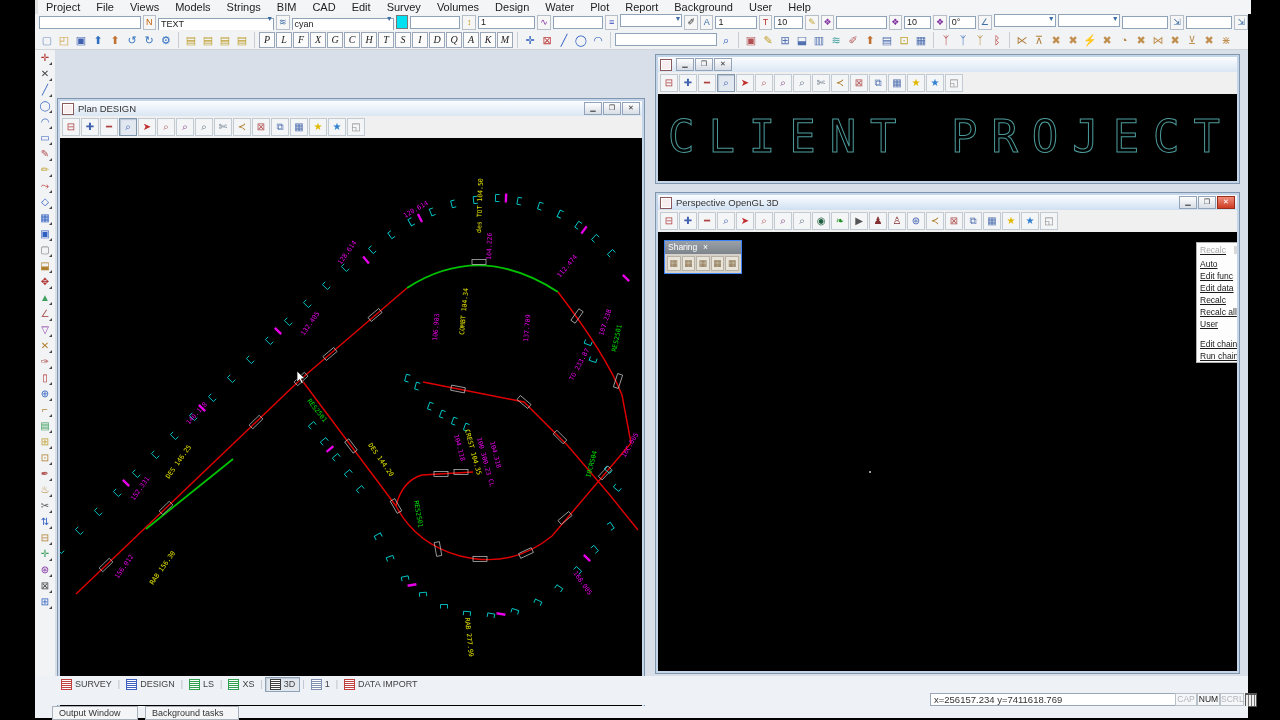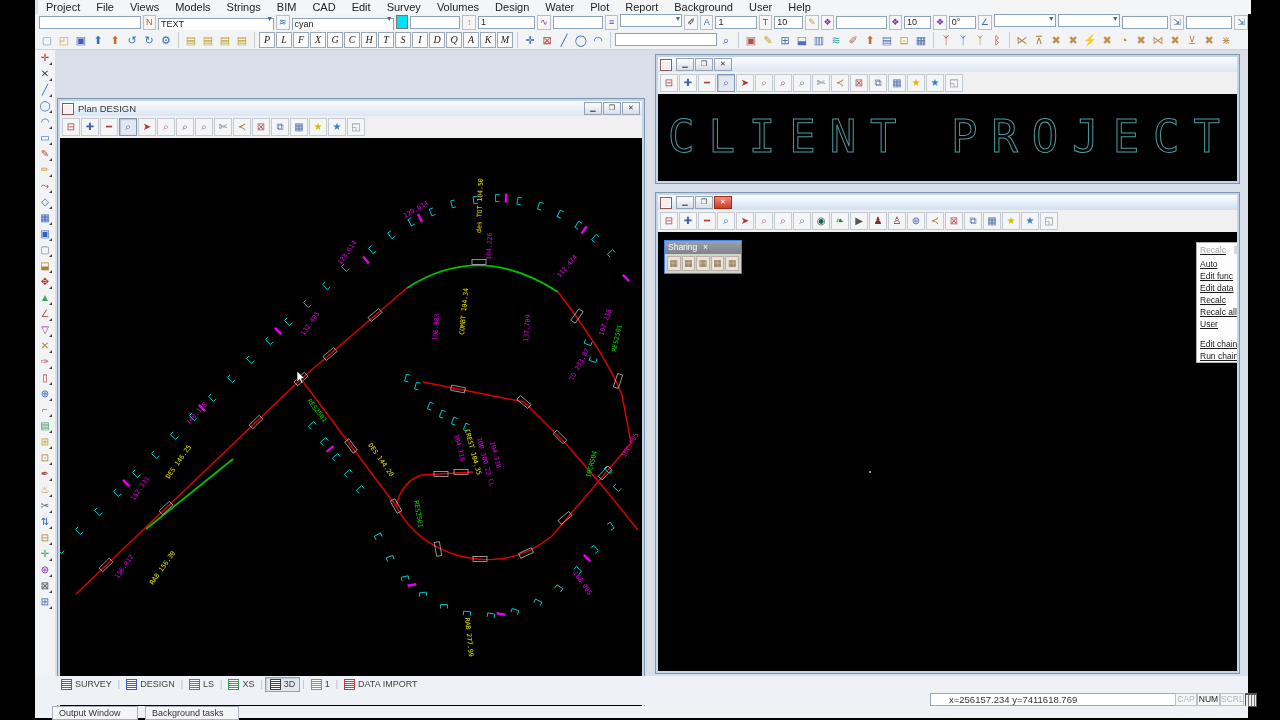"Perspective OpenGL 3D" span.wtitle { html: none -> <span>Perspective OpenGL 3D</span> }
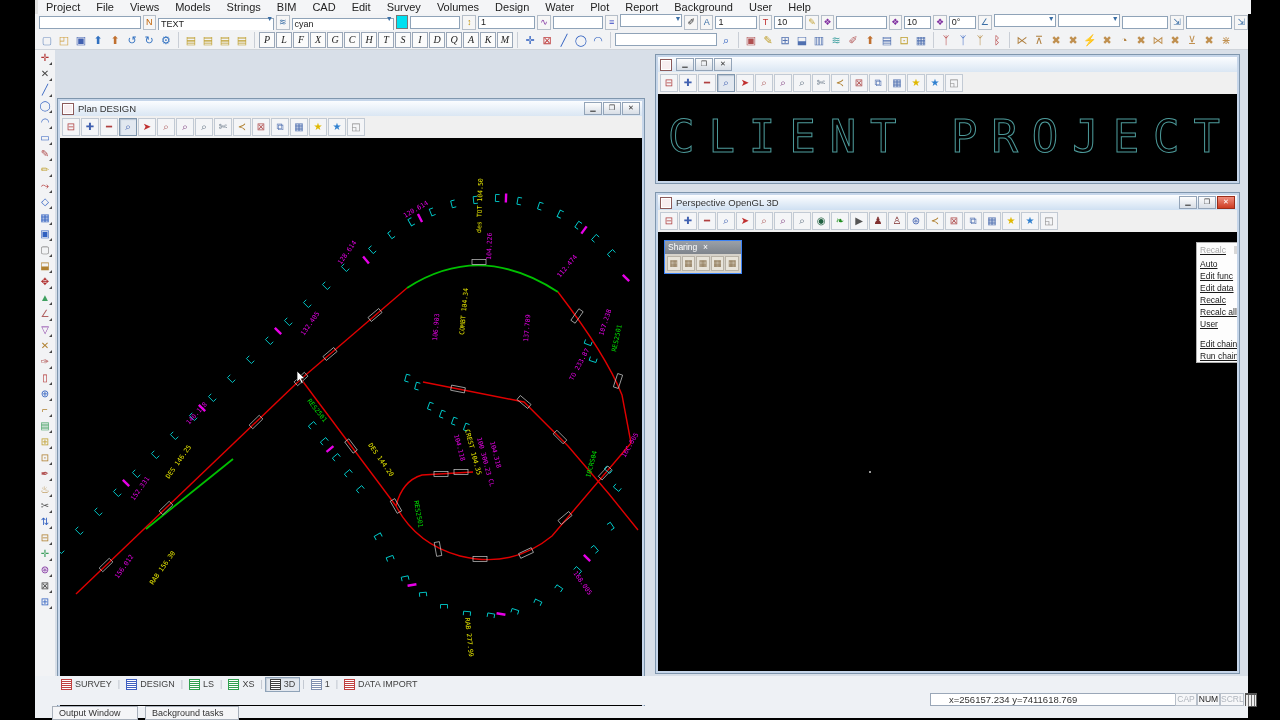"x=256157.234 y=7411618.769" #coordbox { padding-left: 18px -> 3px }
